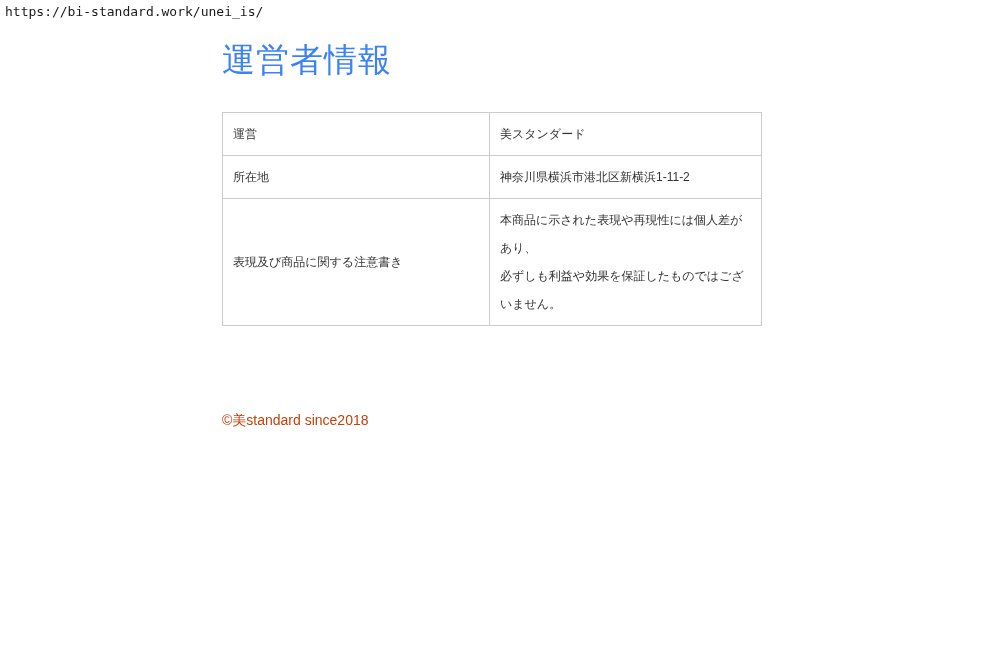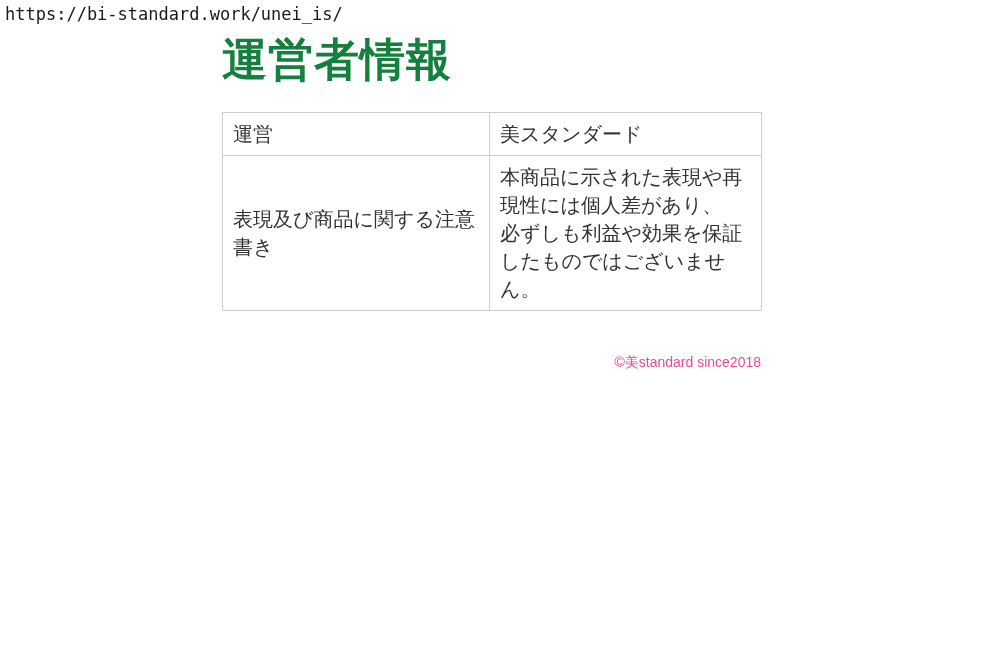"https://bi-standard.work/unei_is/" .url-bar { font-size: 17px -> 13px }
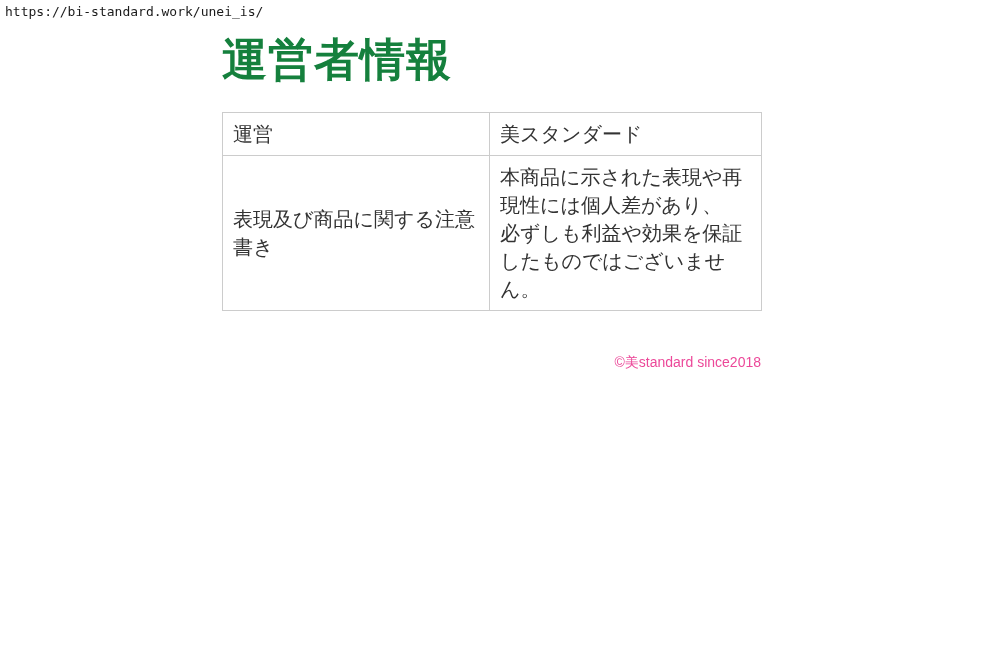"運営者情報" h1.page-title { color: #15803d -> #3b82f6; font-size: 45px -> 33px; font-weight: bold -> normal }
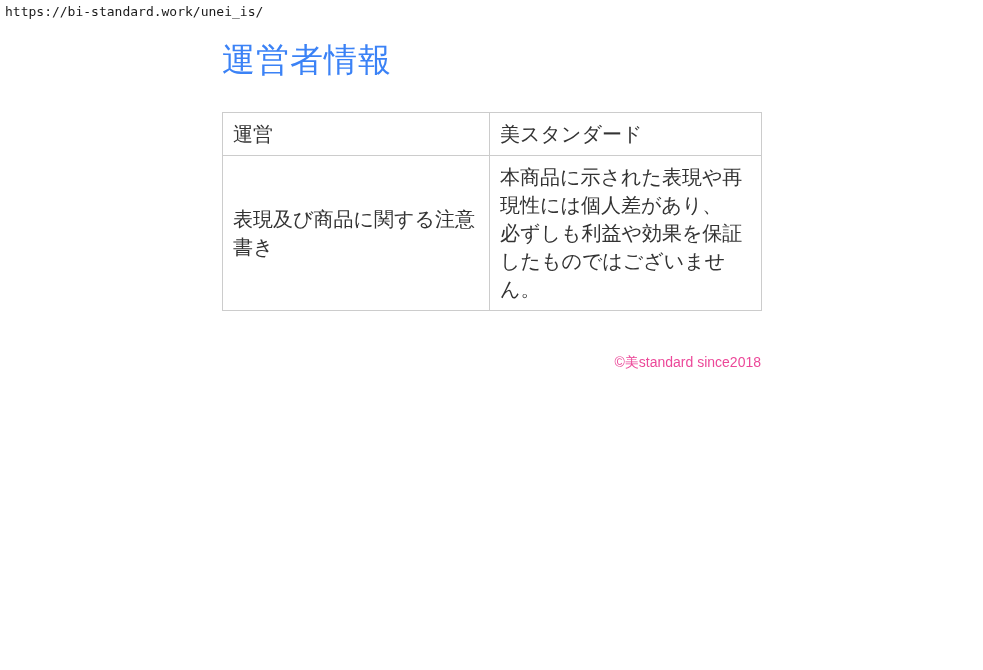"運営" table.info-table td { font-size: 20px -> 12px }
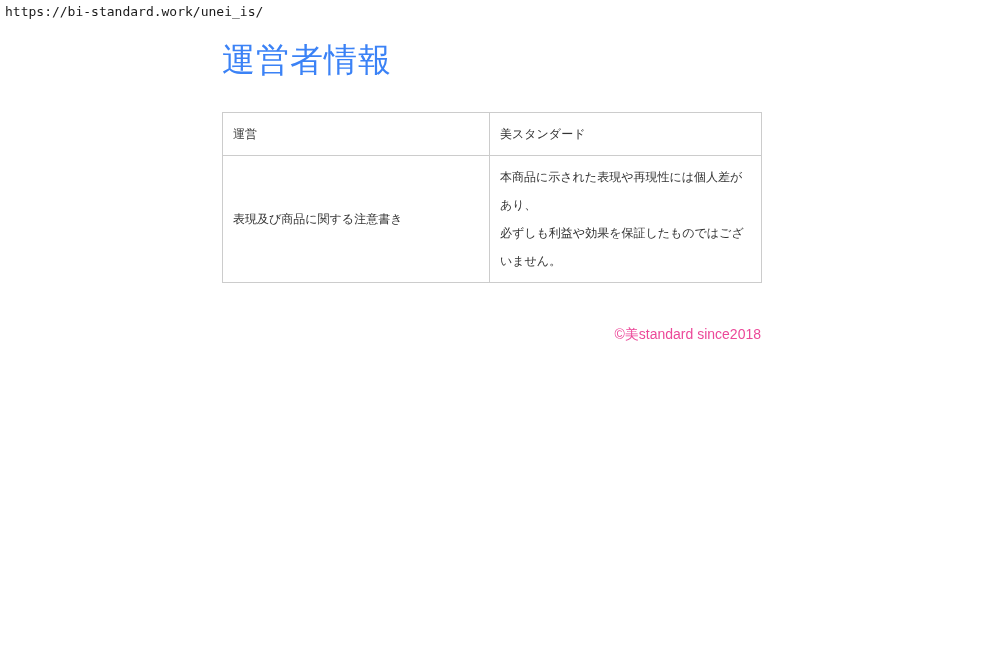"所在地" tr { html: none -> <tr> <td>所在地</td> <td>神奈川県横浜市港北区新横浜1-11-2</td> </tr> }
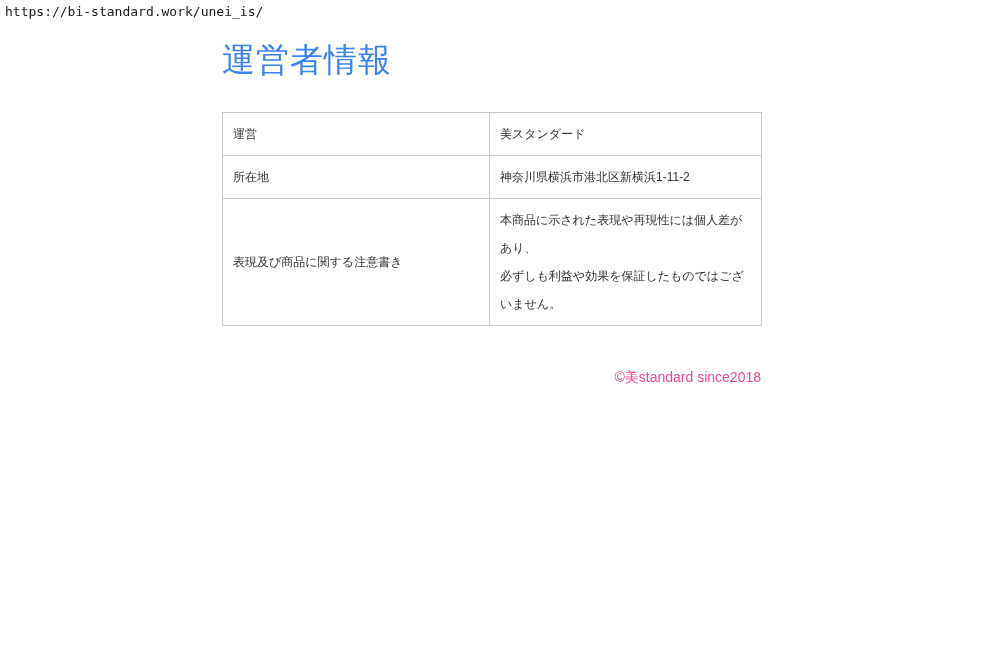"©美standard since2018" .footer { color: #ec4899 -> #c2410c; margin-top: 42px -> 85px; text-align: right -> left }
